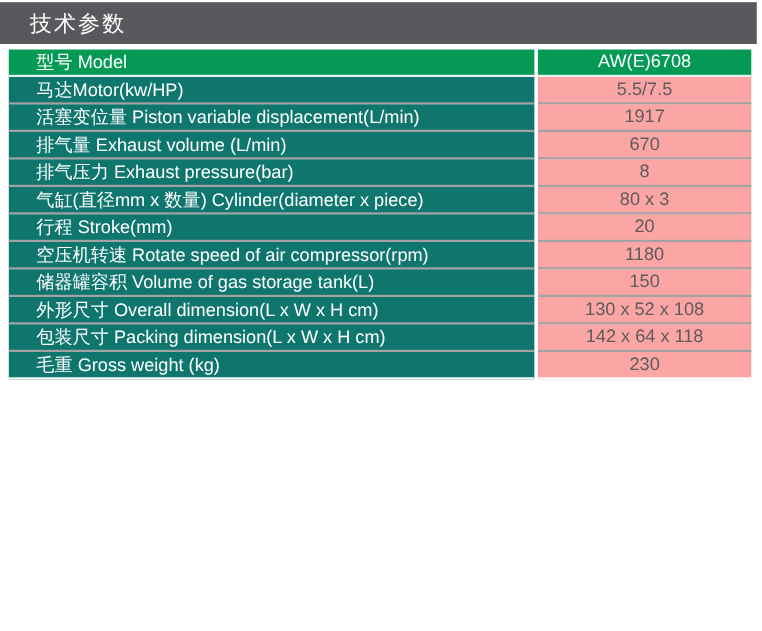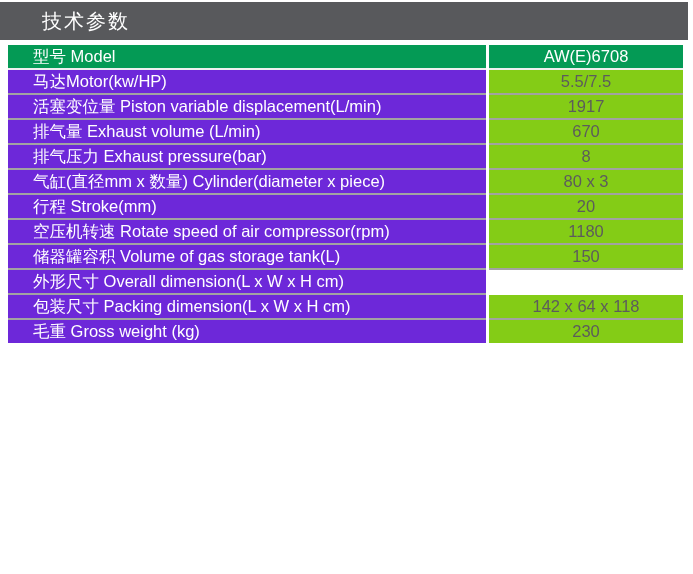"技术参数" .title-bar { padding-left: 42px -> 27px }
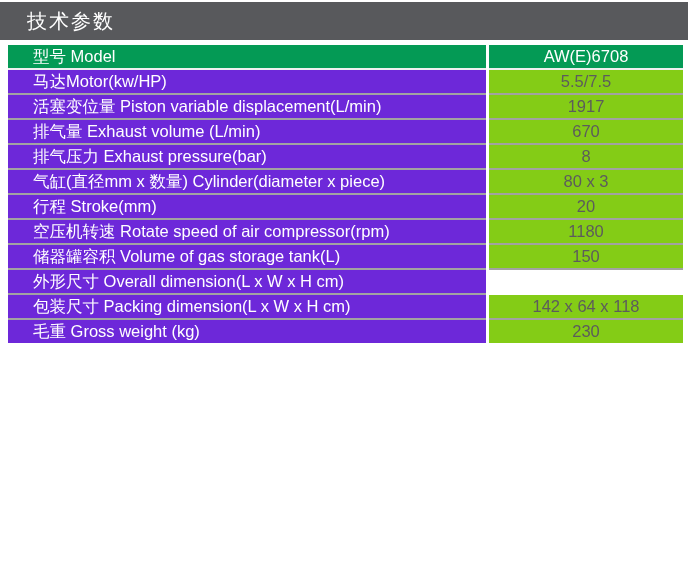"马达Motor(kw/HP)" .label-cell { background: #6d28d9 -> #0f766e }
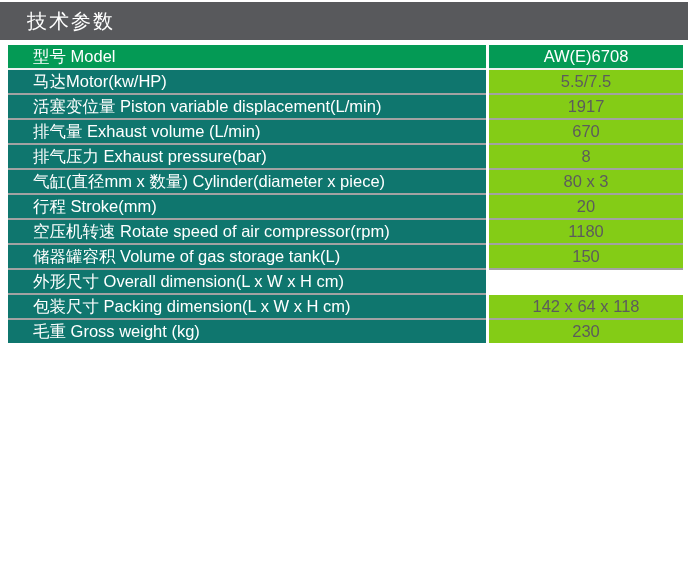"5.5/7.5" .value-cell { background: #84cc16 -> #fca5a5 }
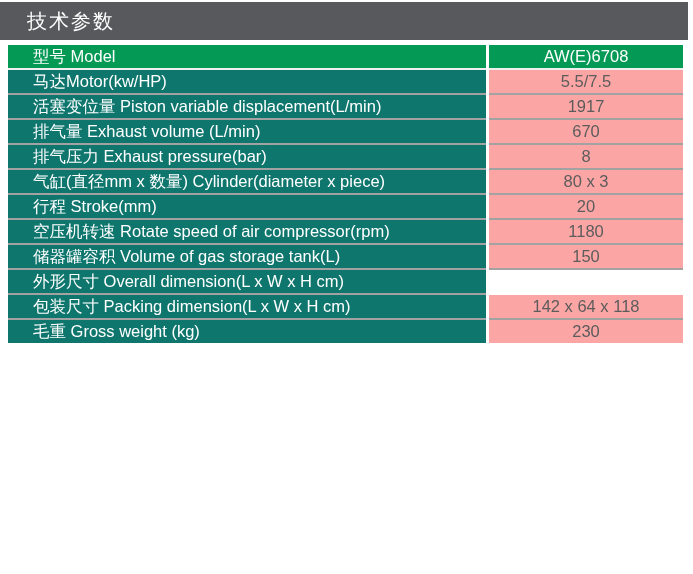"130 x 52 x 108" div.cell { html: none -> <div>130 x 52 x 108</div> }
